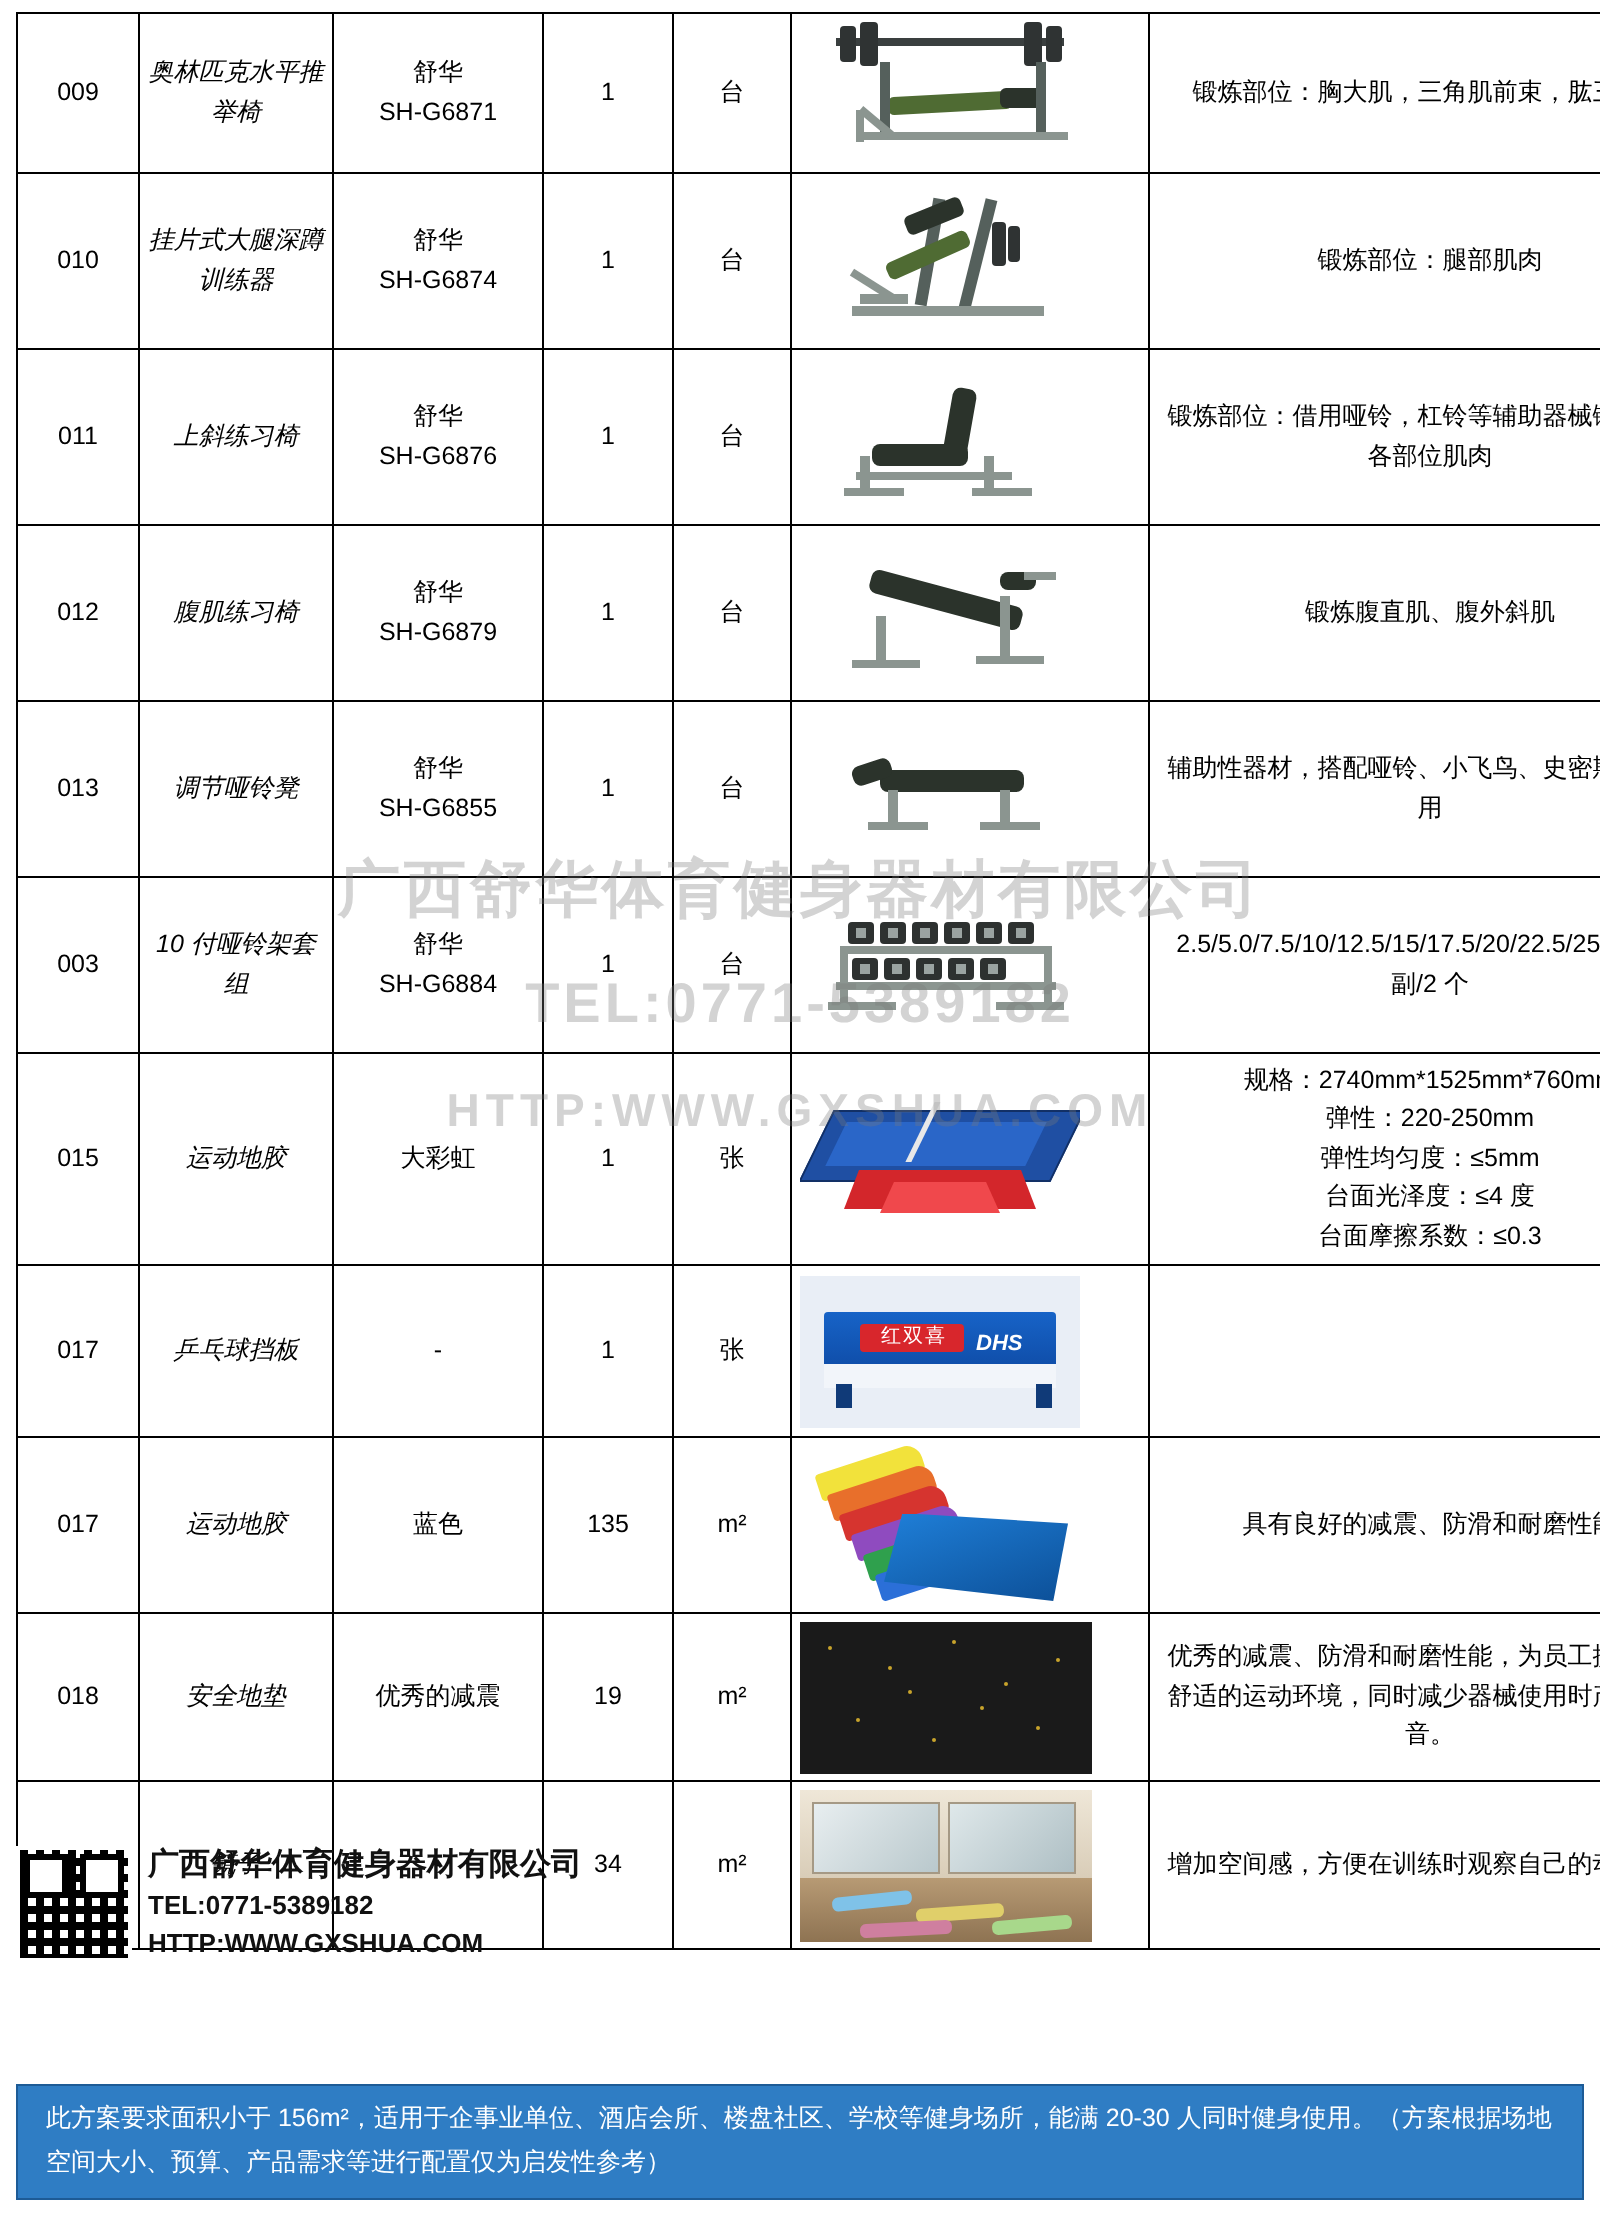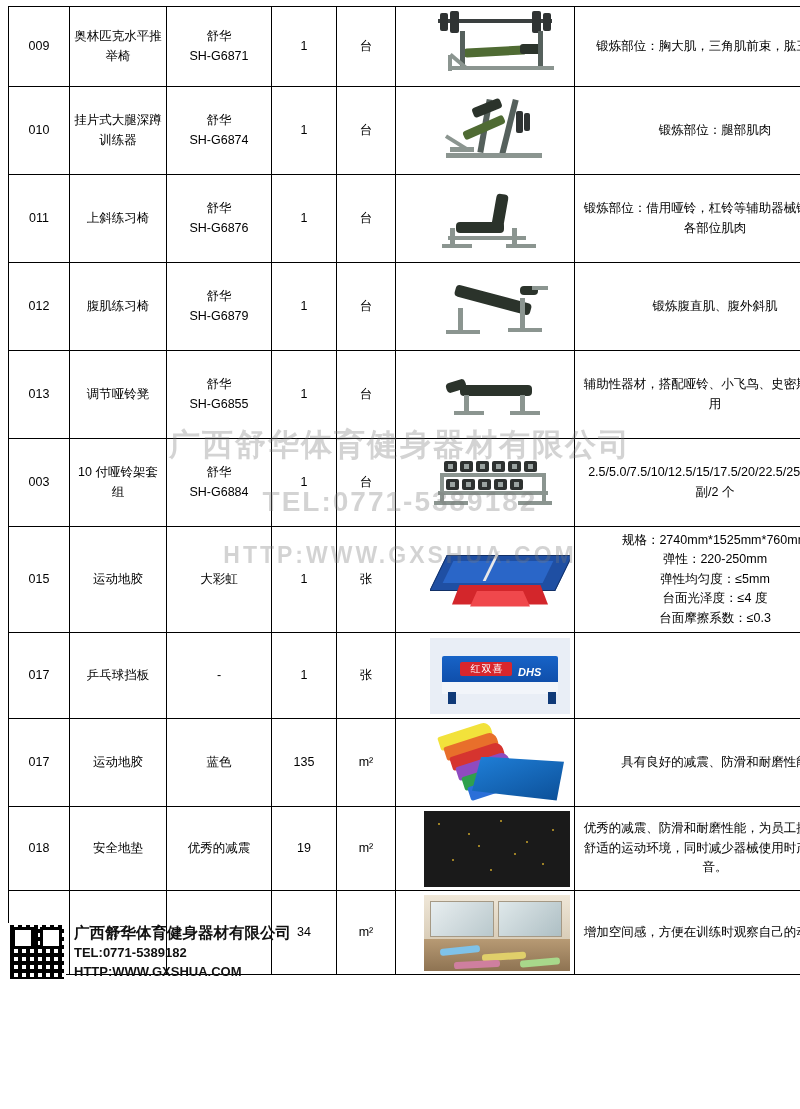"奥林匹克水平推举椅" td.col-name { font-style: none -> italic }
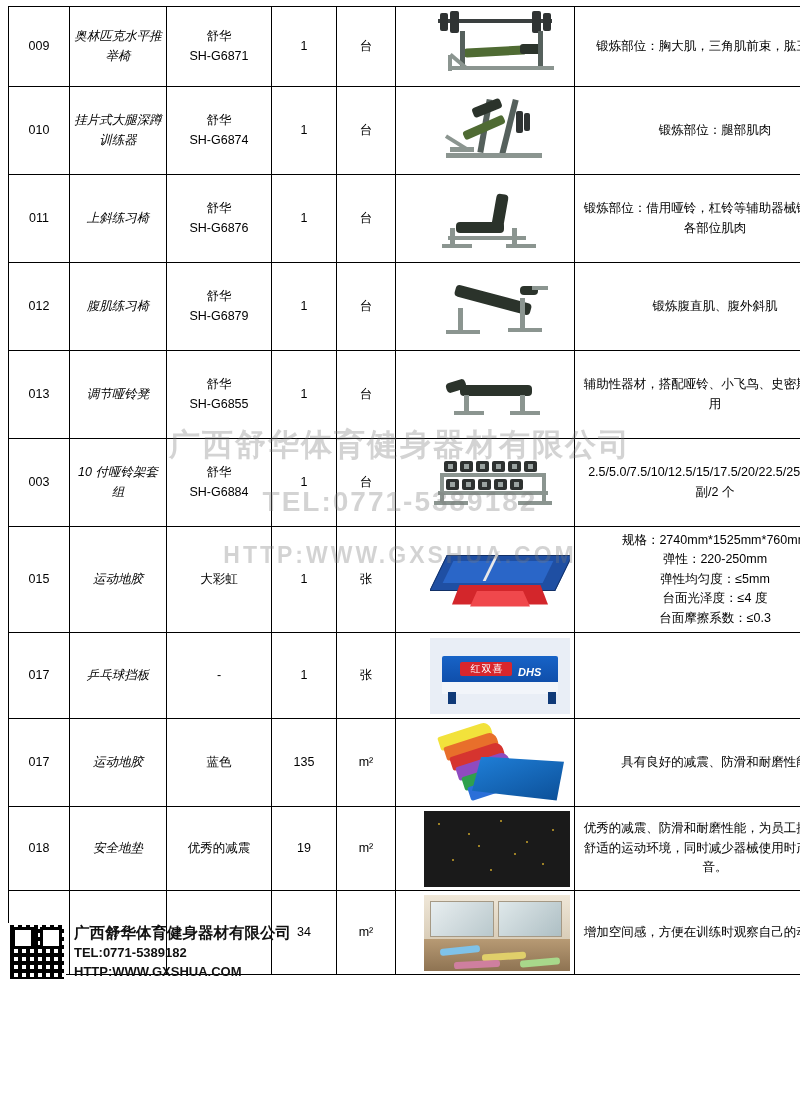"红双喜" .img-cell-inner { justify-content: flex-end -> flex-start }
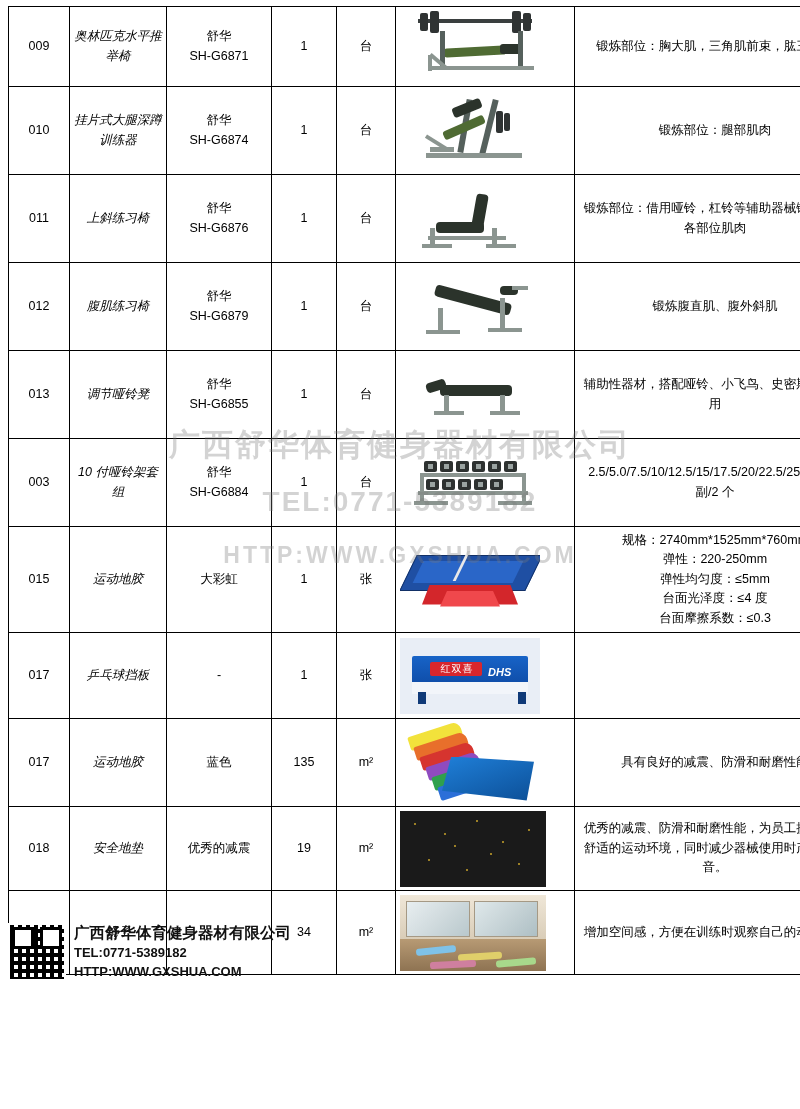"此方案要求面积小于" div.footer-note { html: none -> <div>此方案要求面积小于 156m²，适用于企事业单位、酒店会所、楼盘社区、学校等健身场所，能满 20-30 人同时健身使用。（方案根据场地空间大小、预算、产品需求等进行配置仅为启发性参考）</div> }
